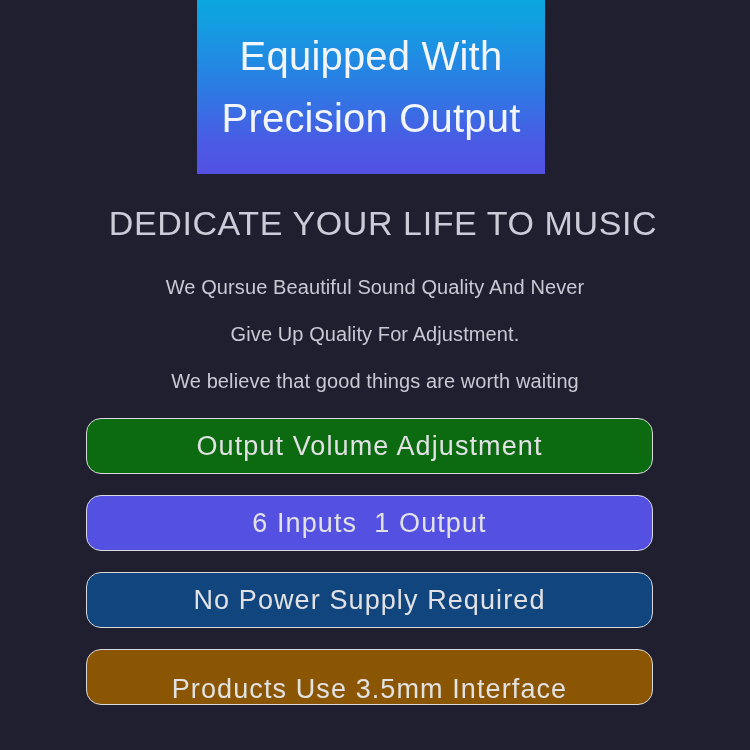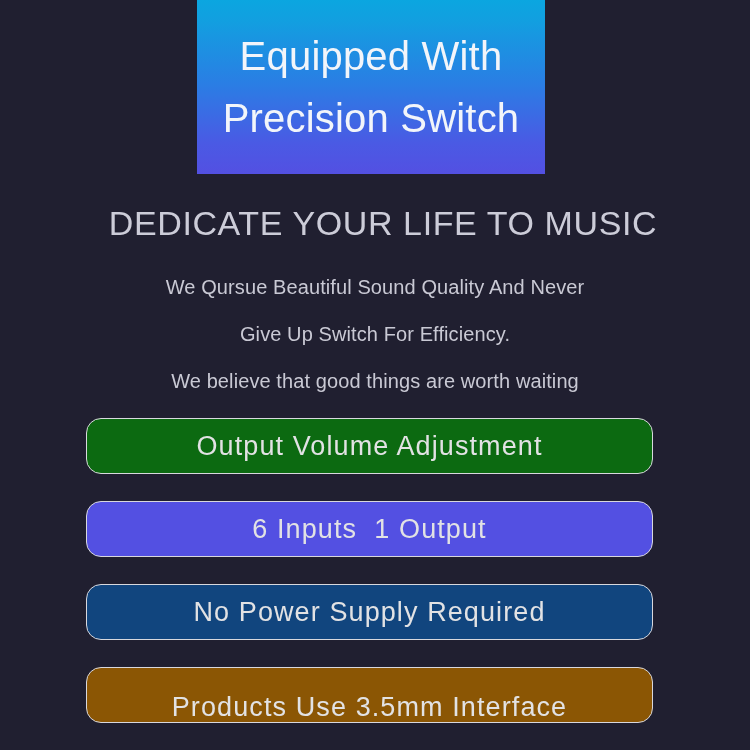"Precision Switch" div.banner-line { text: Switch -> Output }
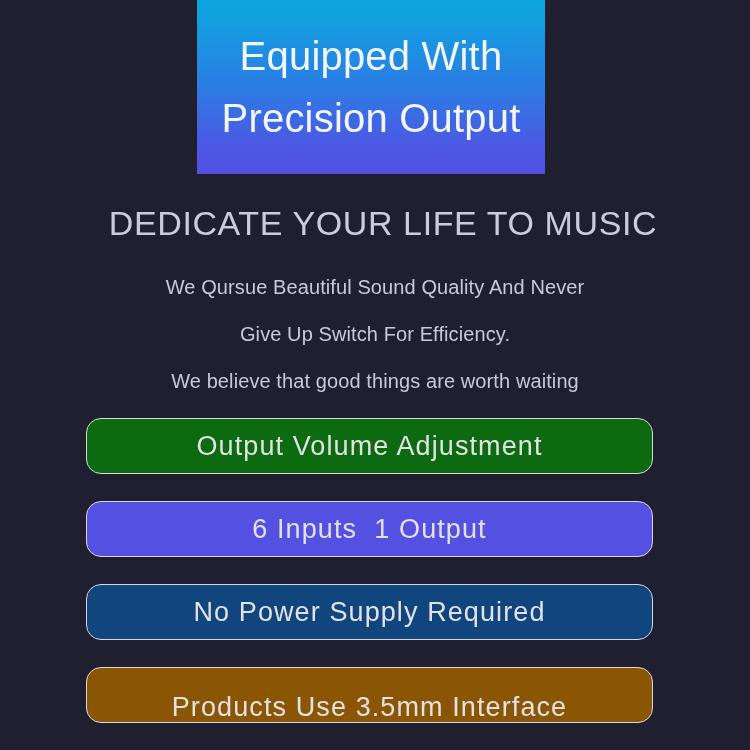"Give Up Switch For Efficiency." div.tagline-line { text: Switch For Efficiency -> Quality For Adjustment }
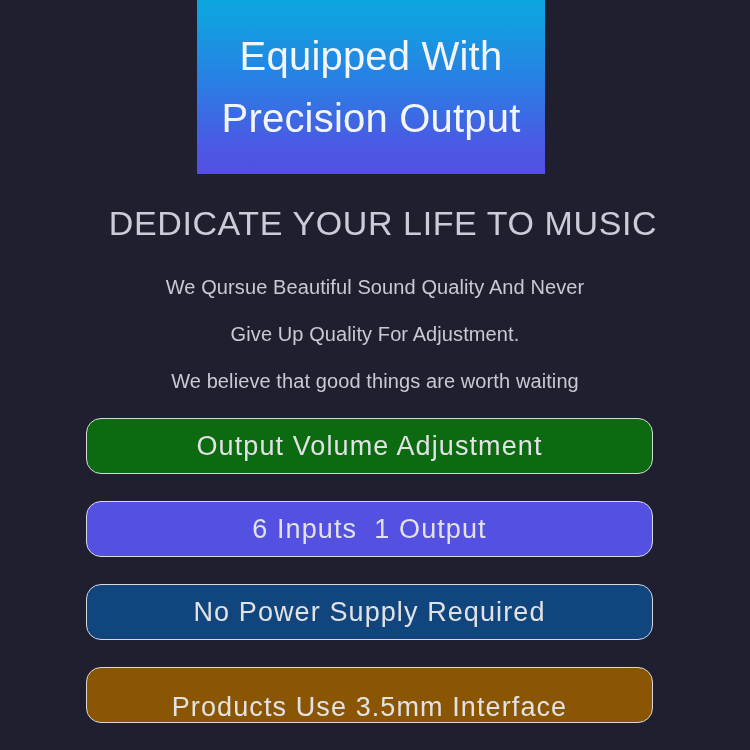"Output Volume Adjustment" .pill { margin-bottom: 27px -> 21px }
